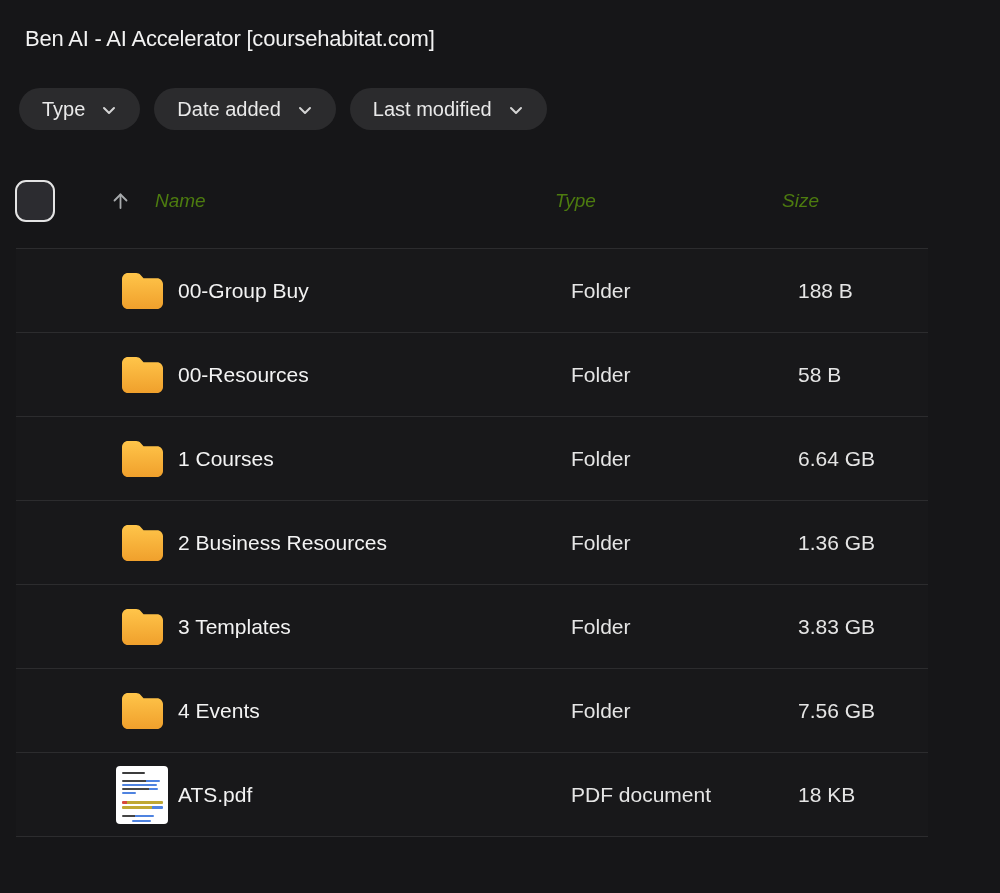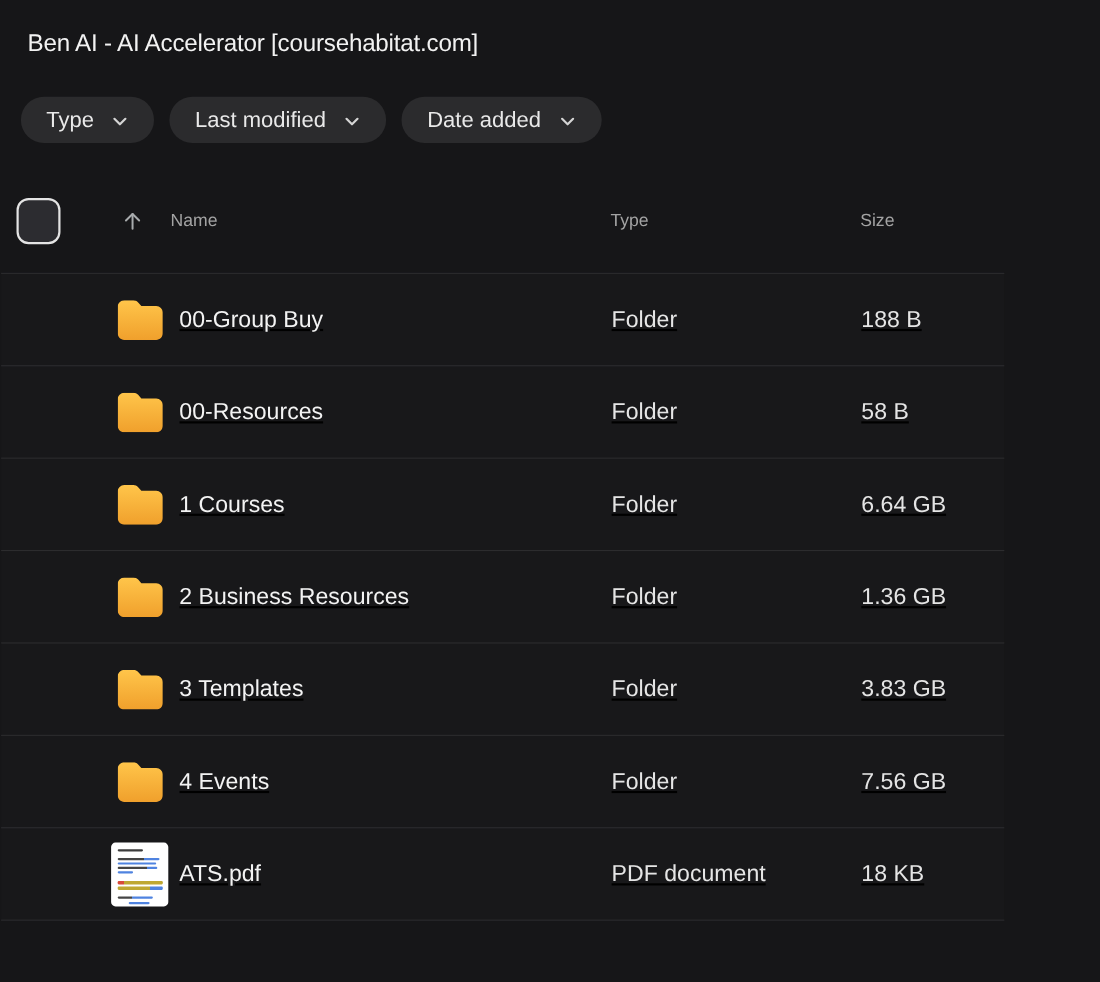"Last modified" button.chip { order: before "Date added" -> after "Date added" }
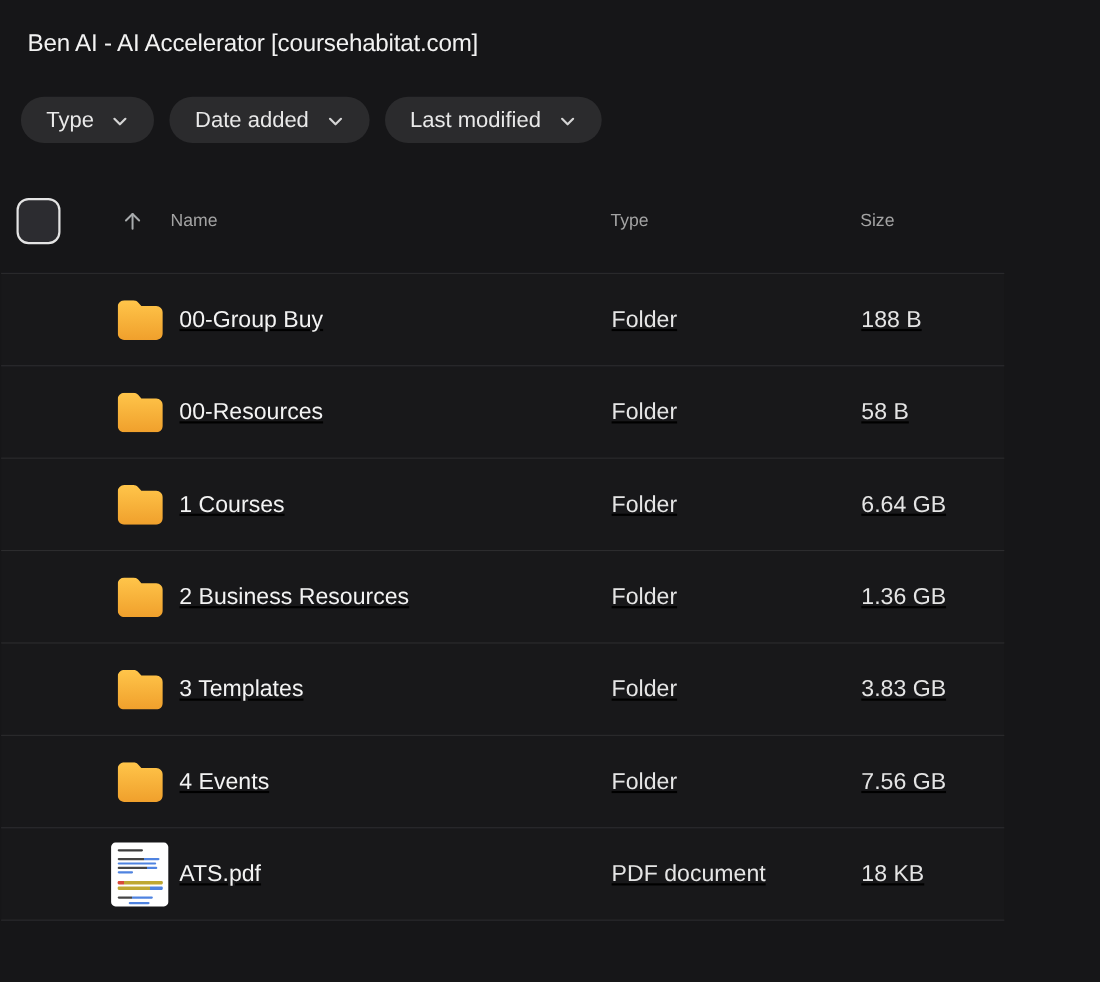"Name" .hcol { color: #a3a3a3 -> #4d7c0f; font-size: 16px -> 19px; font-style: none -> italic }
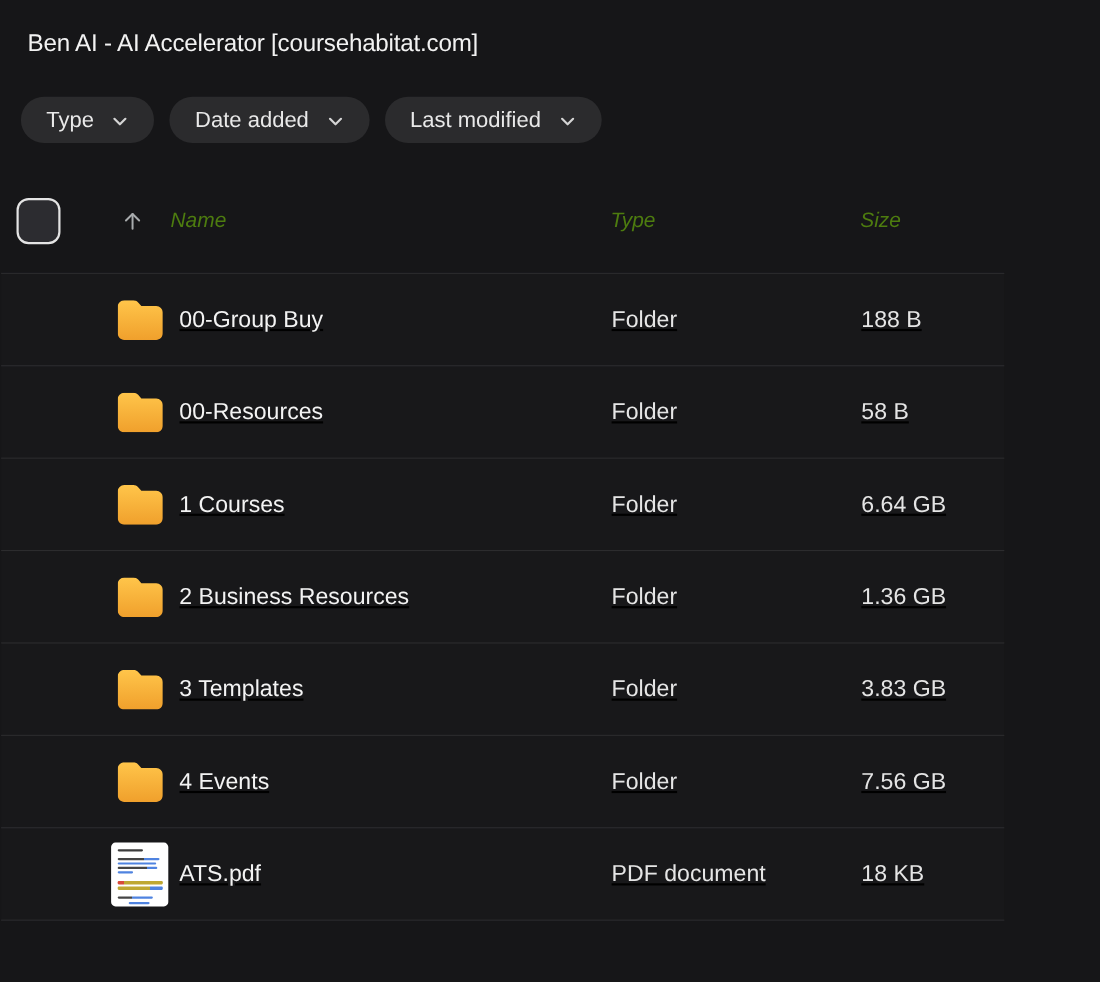"00-Group Buy" .file-table { left: 1px -> 16px; text-decoration: underline -> none }
